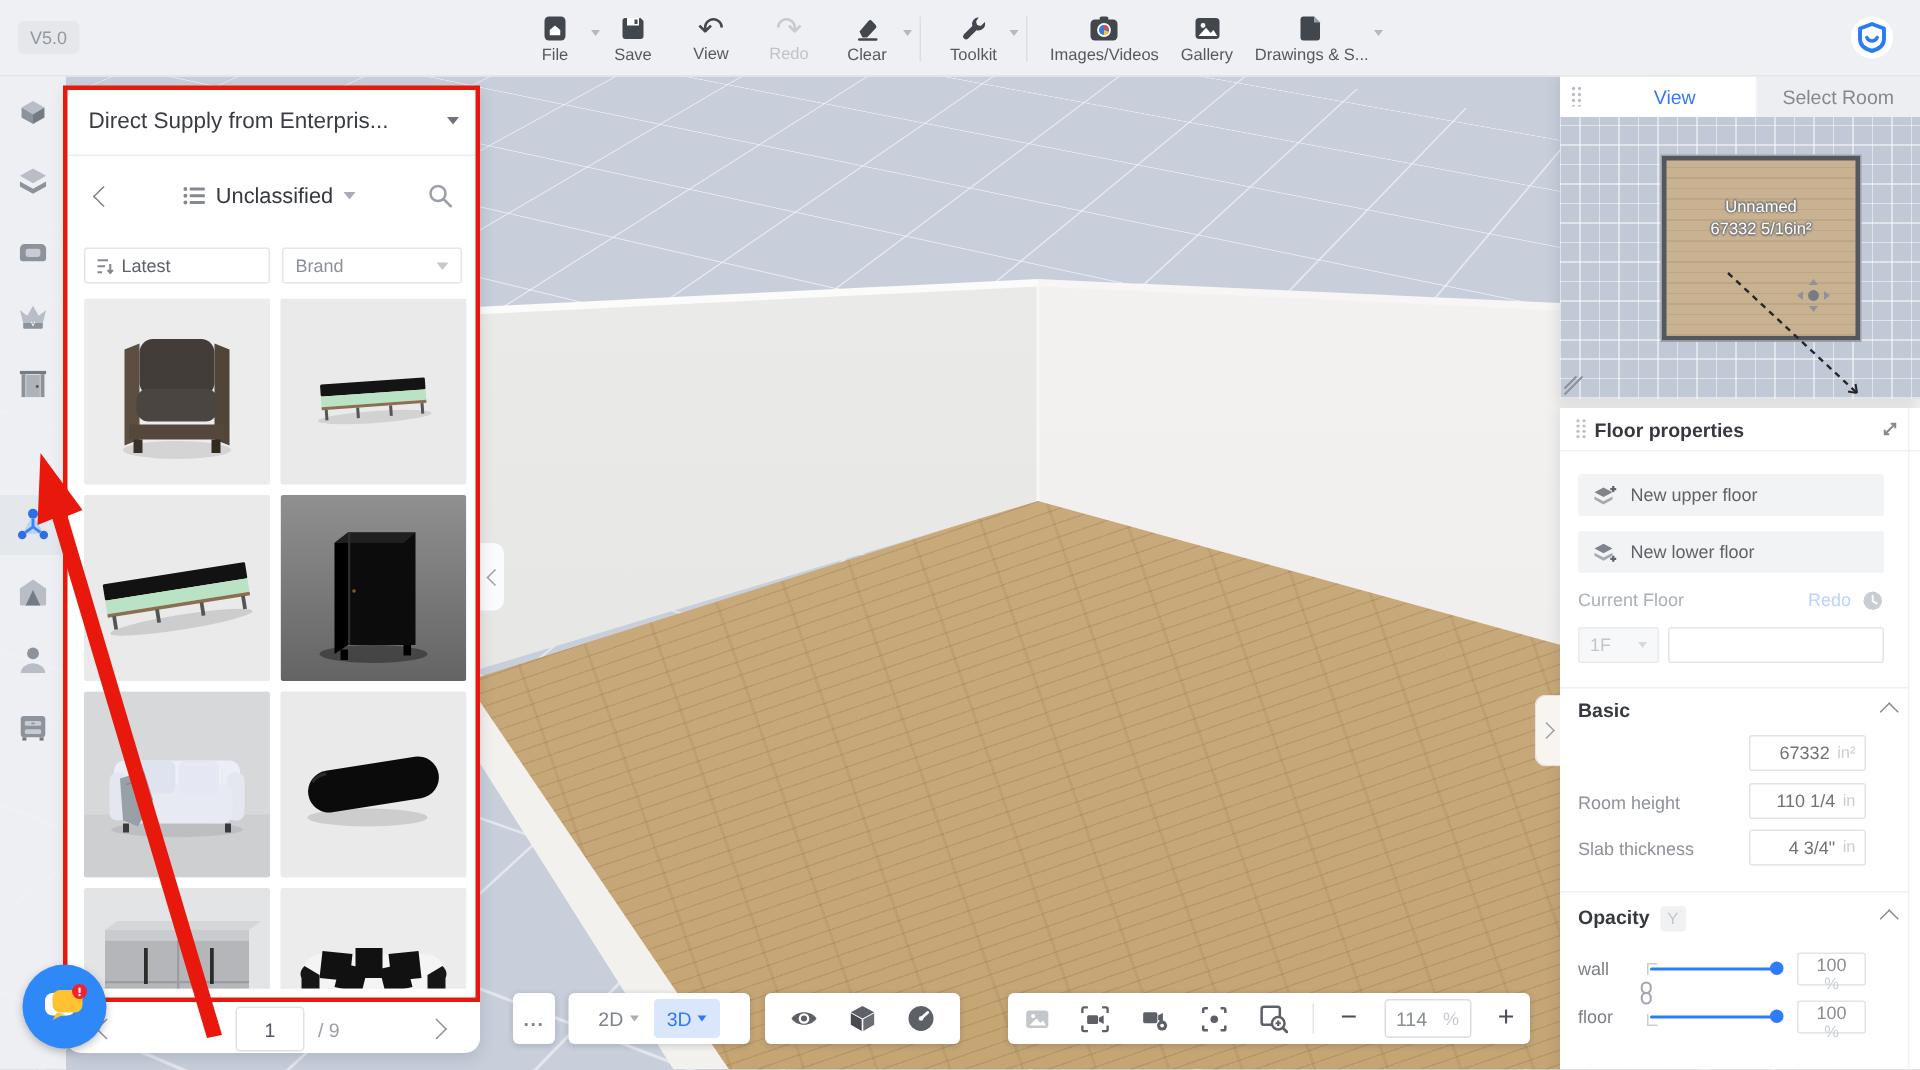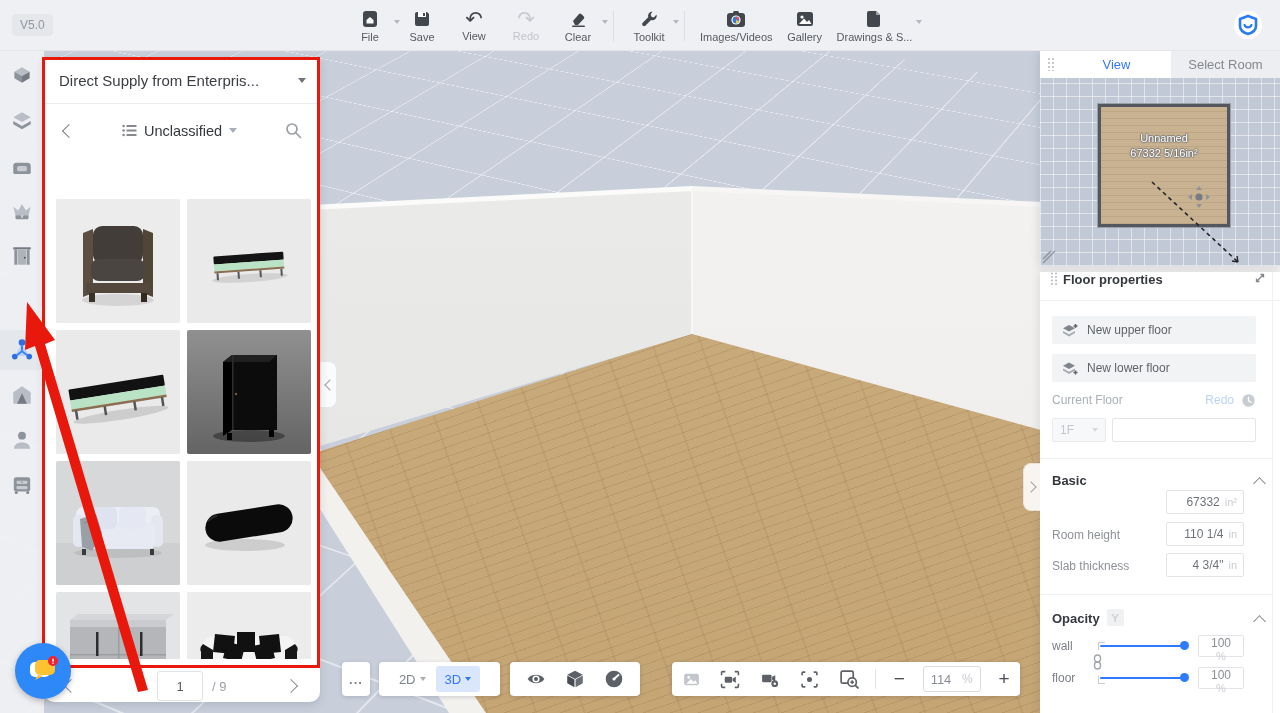"Unnamed" .mm-room { left: 58px -> 68px }
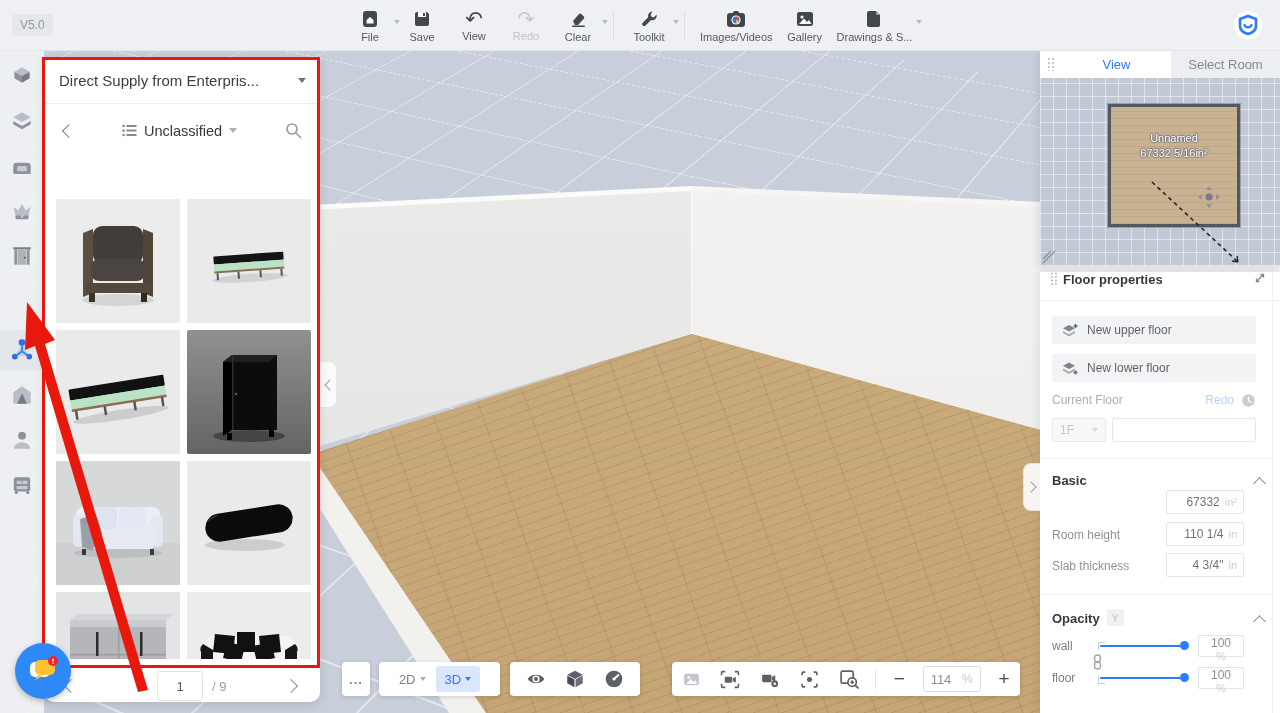"Latest" div.lp-filters { html: none -> <div> <div> <svg> <g> <path></path> <path></path> <path></path> <path></path> <path></path> </g> </svg> <span>Latest</span> </div> <div> <span>Brand</span> <span></span> </div> </div> }
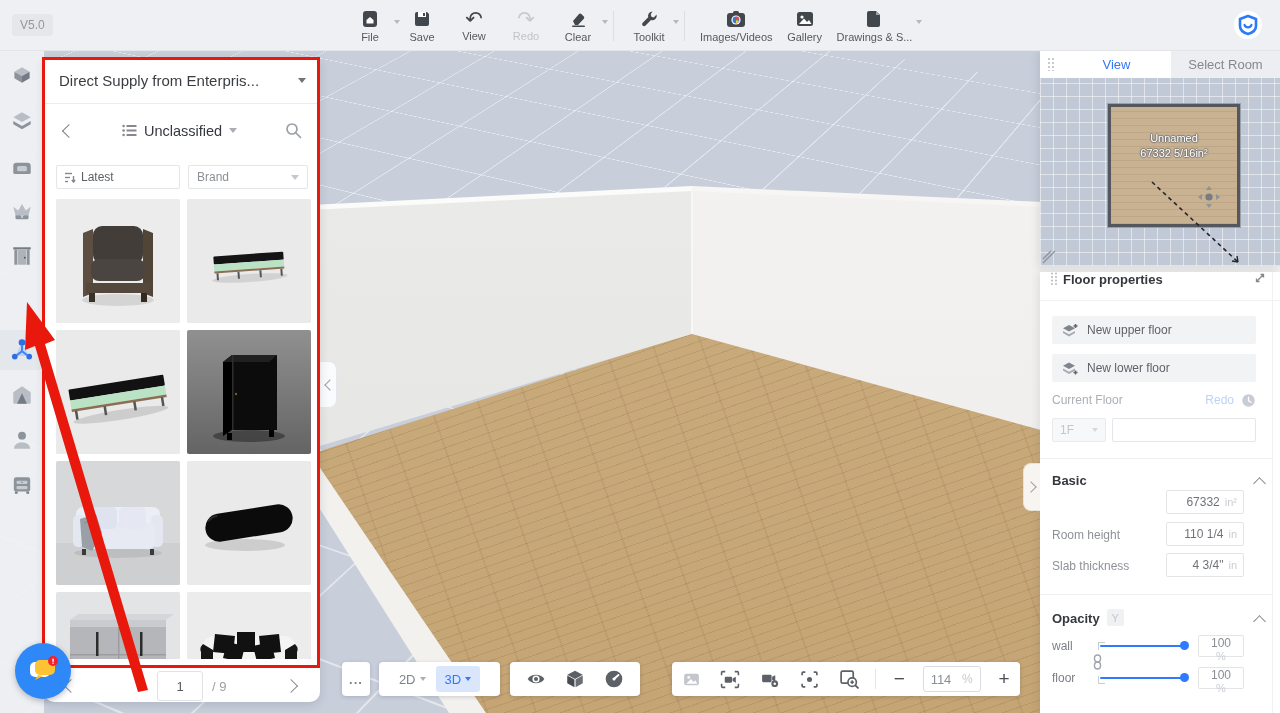"Floor properties" .pp-head { align-items: flex-start -> center }
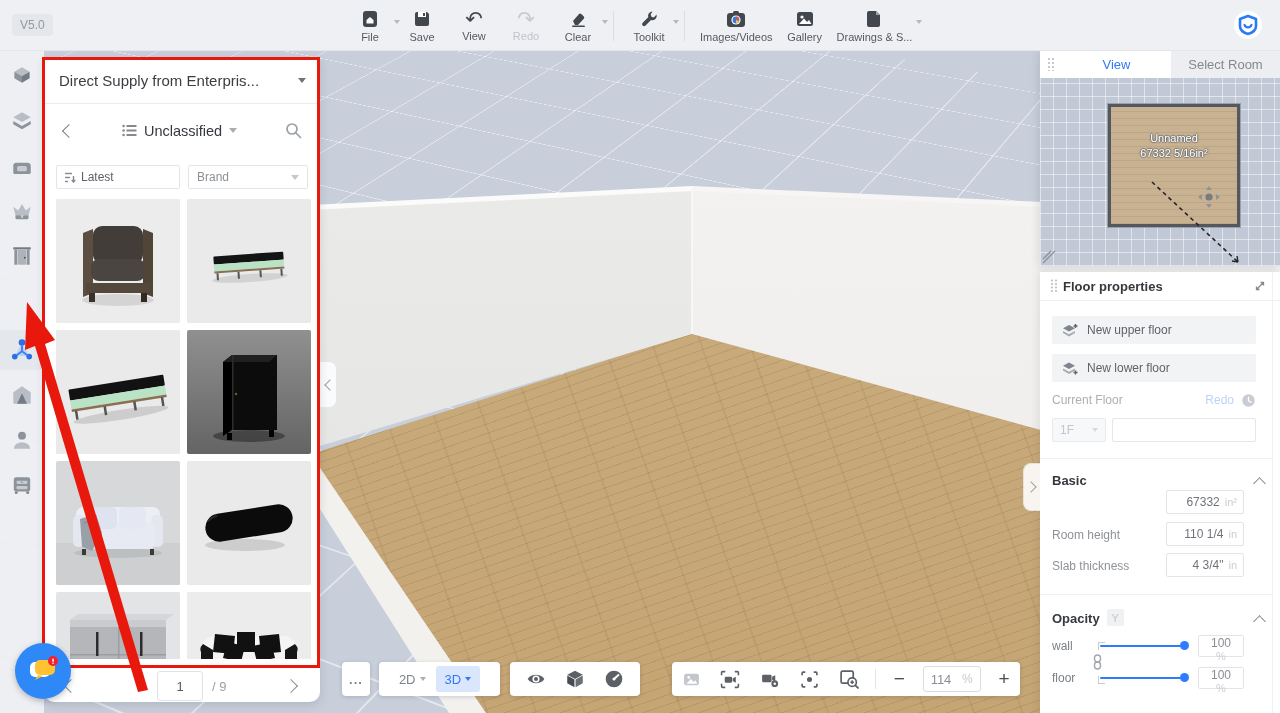"Basic" .sec-head { align-items: flex-end -> flex-start }
